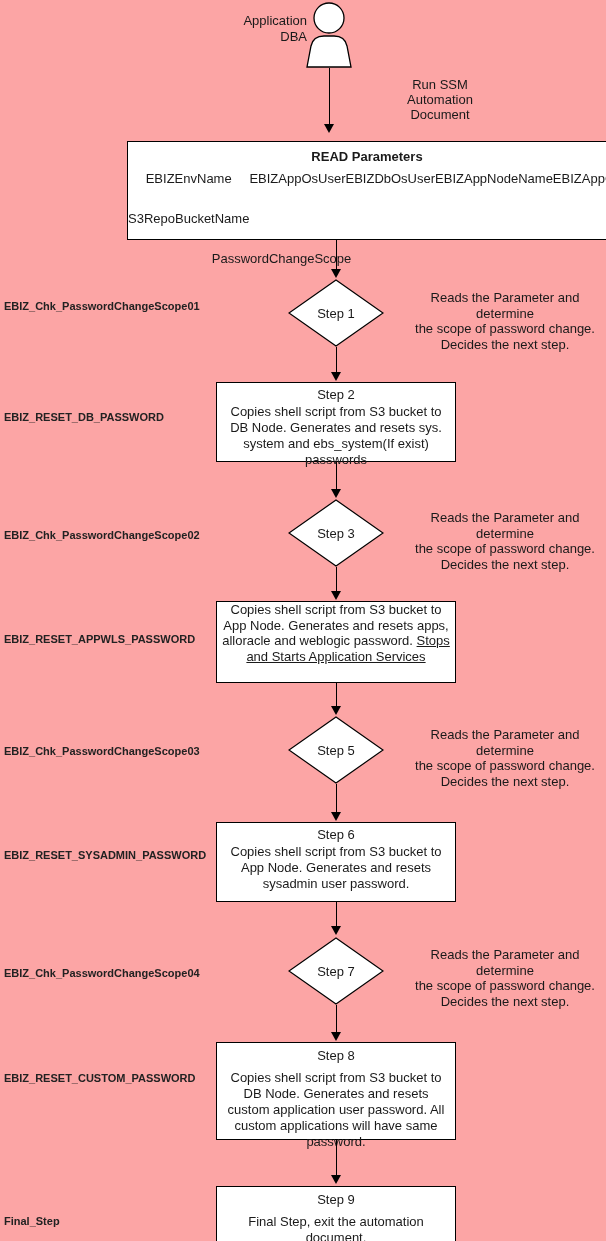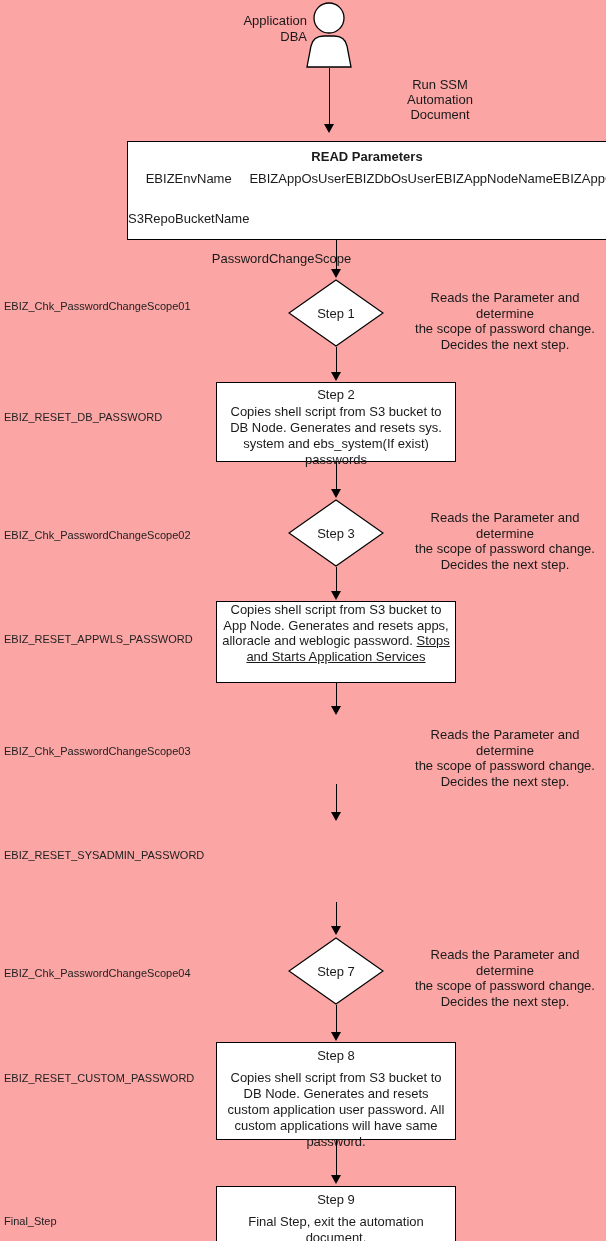"EBIZ_Chk_PasswordChangeScope01" .side-label { font-weight: normal -> bold }
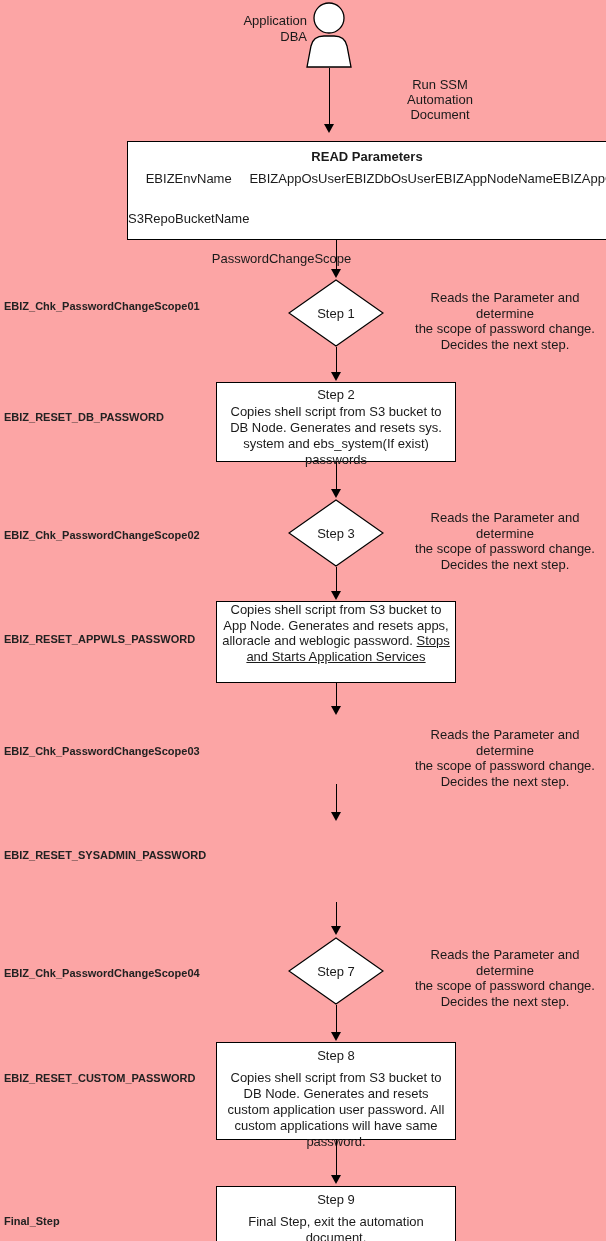"Step 5" div.diamond { html: none -> <div> <svg> <polygon></polygon> </svg> <div>Step 5</div> </div> }
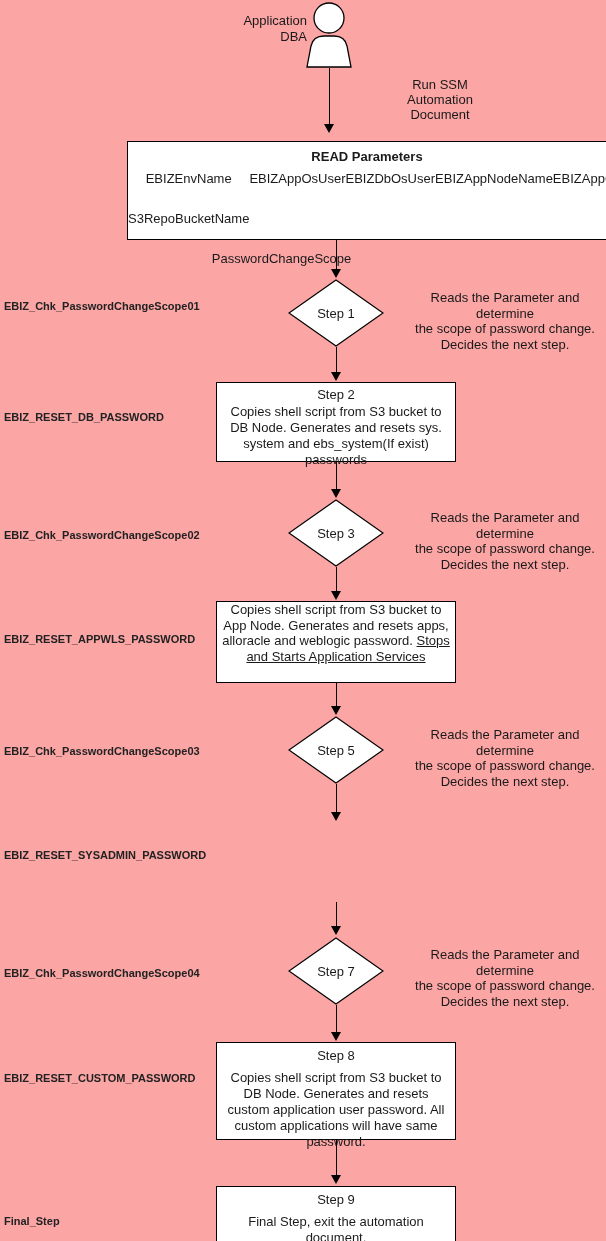"Step 6" div.proc { html: none -> <div> <div>Step 6</div> <div>Copies shell script from S3 bucket to App Node. Generates and resets sysadmin user password.</div> </div> }
